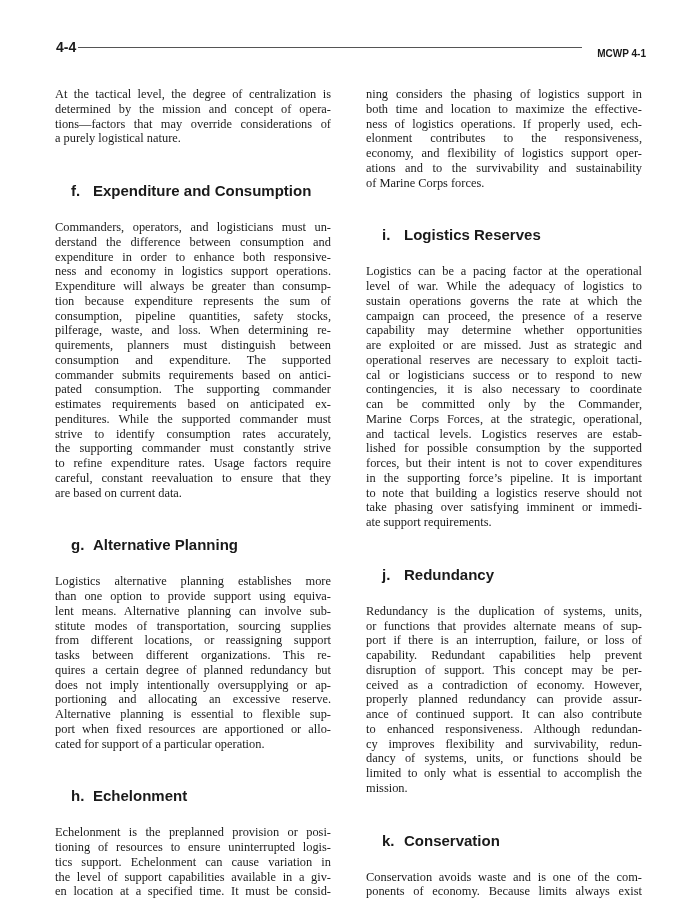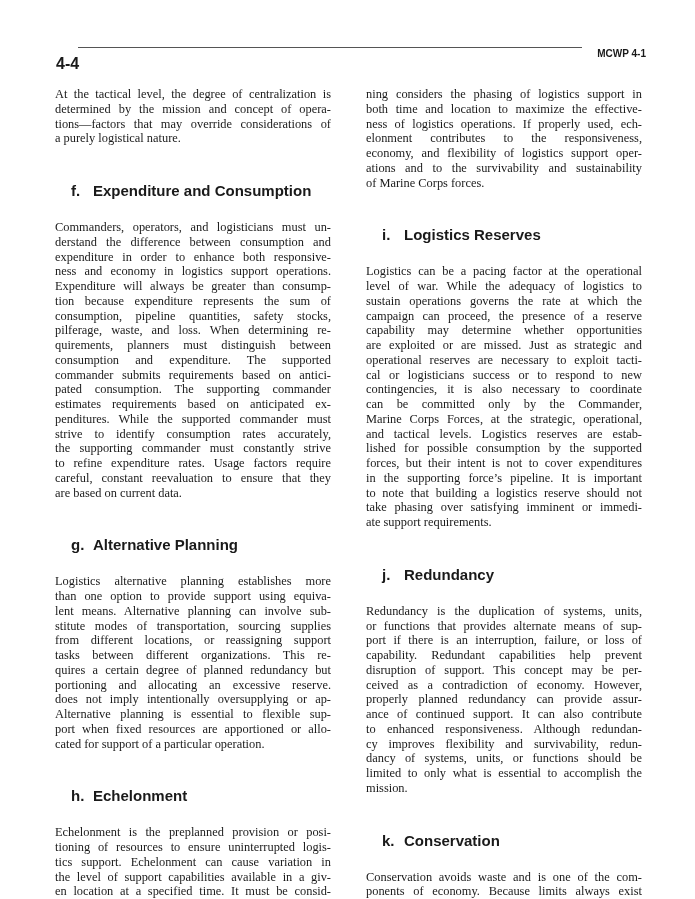"4-4" .header .pg { font-size: 16px -> 14px; top: 17px -> 0 }
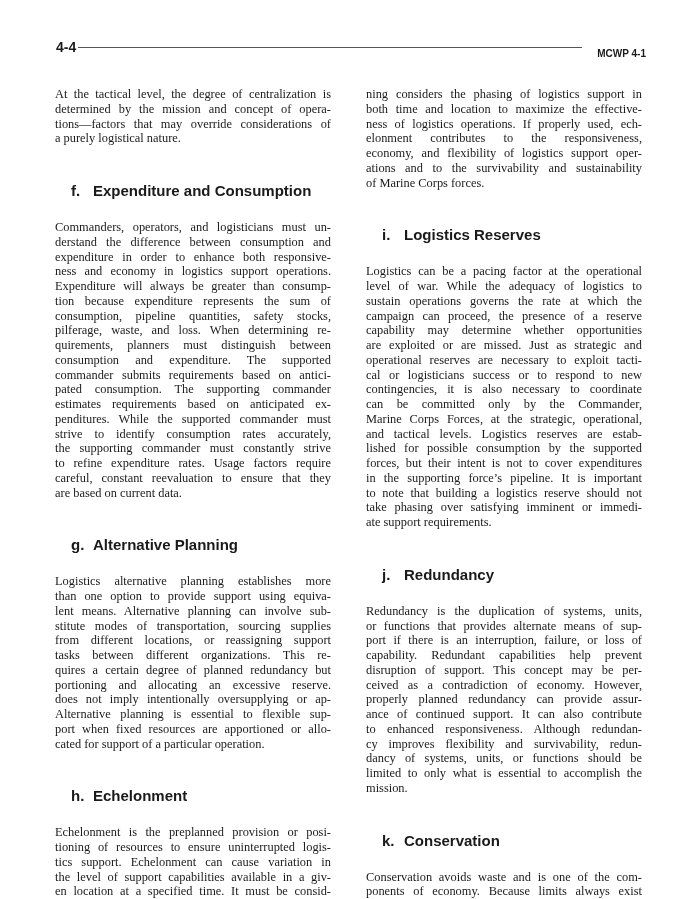"portioning and allocating an excessive" span.ln { order: before "does not imply intentionally" -> after "does not imply intentionally" }
